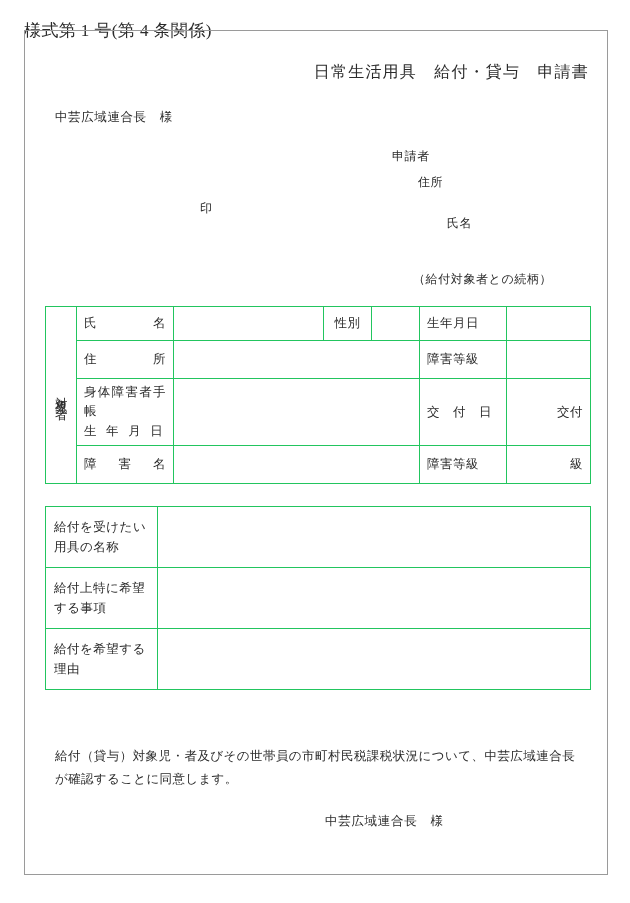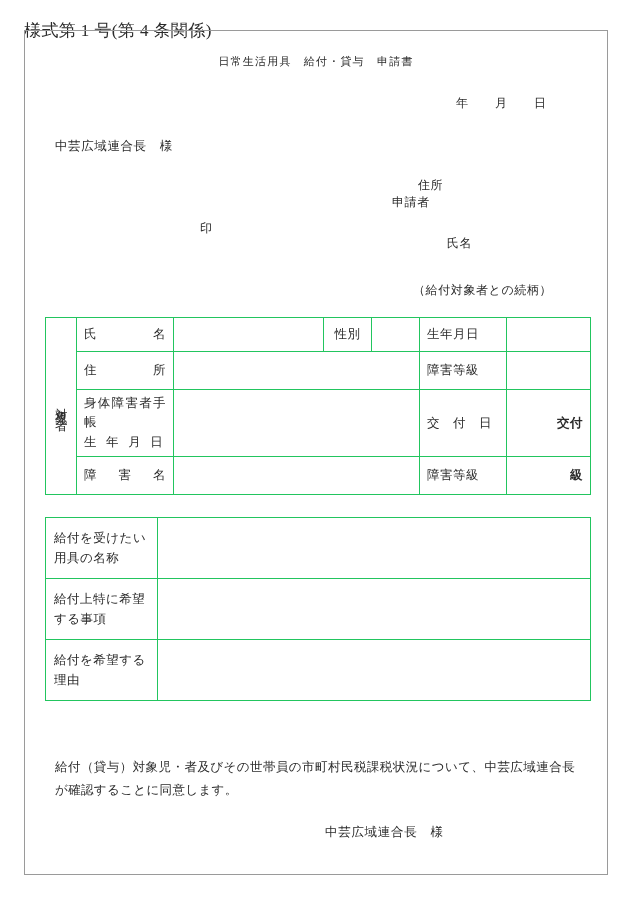"日常生活用具 給付・貸与 申請書" .doc-title { font-size: 11px -> 16px; margin-top: 23px -> 31px; text-align: center -> right }
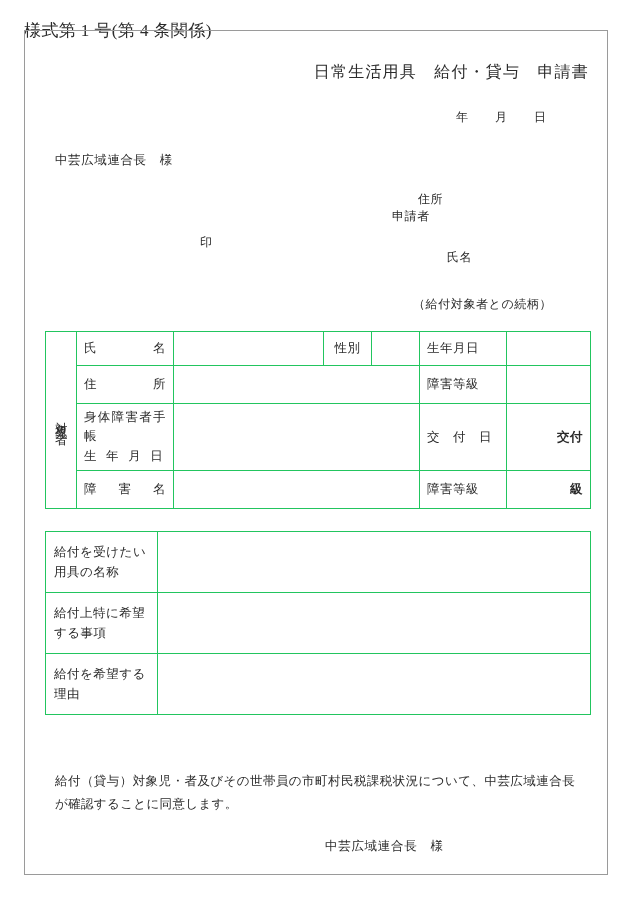"年 月 日" div.date-line-top { html: <div>年 月 日</div> -> none }
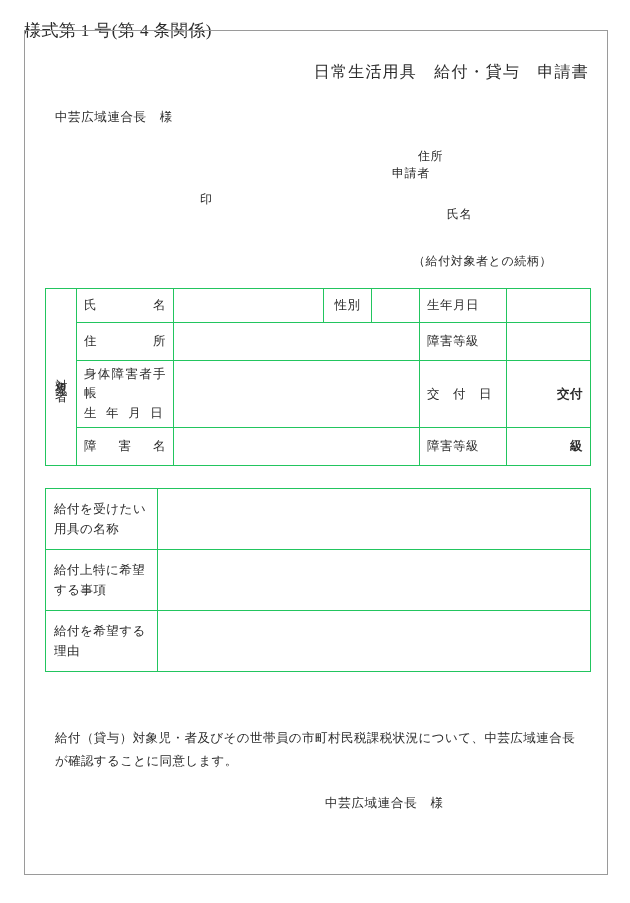"住所" div.applicant-row { order: before "申請者" -> after "申請者" }
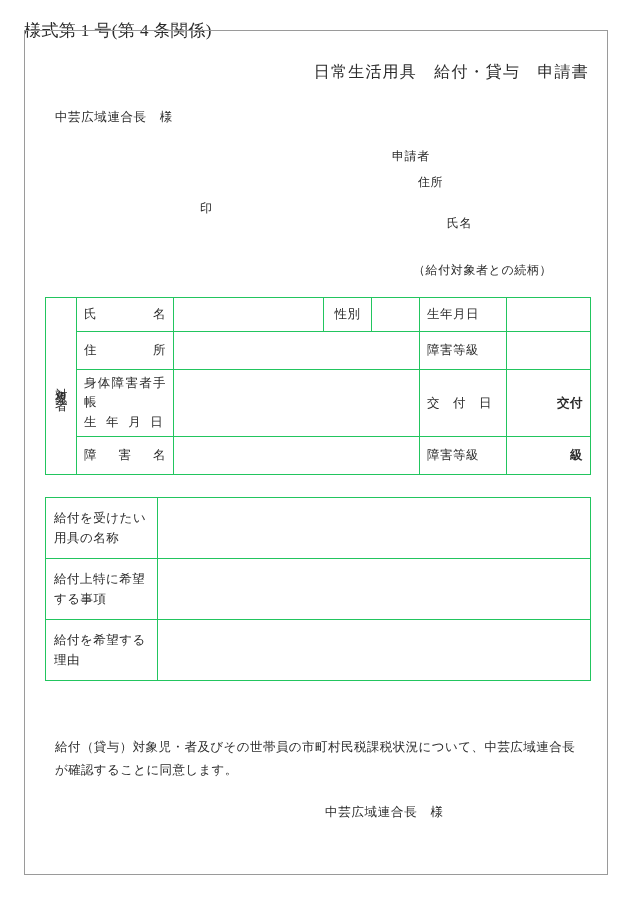"（給付対象者との続柄）" .ap-row-4 { margin-top: none -> 9px }
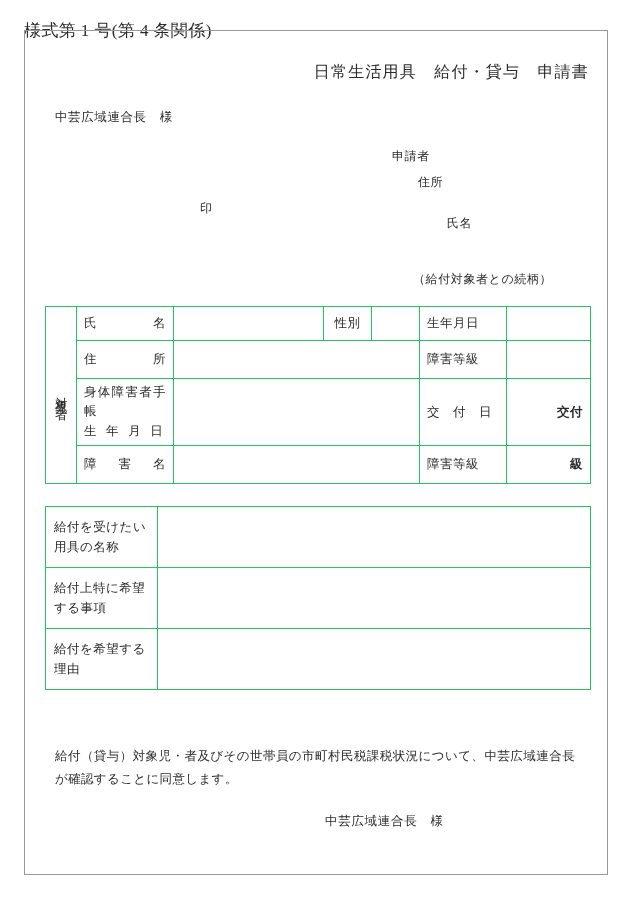"交付" .value-cell.right { font-weight: bold -> none }
